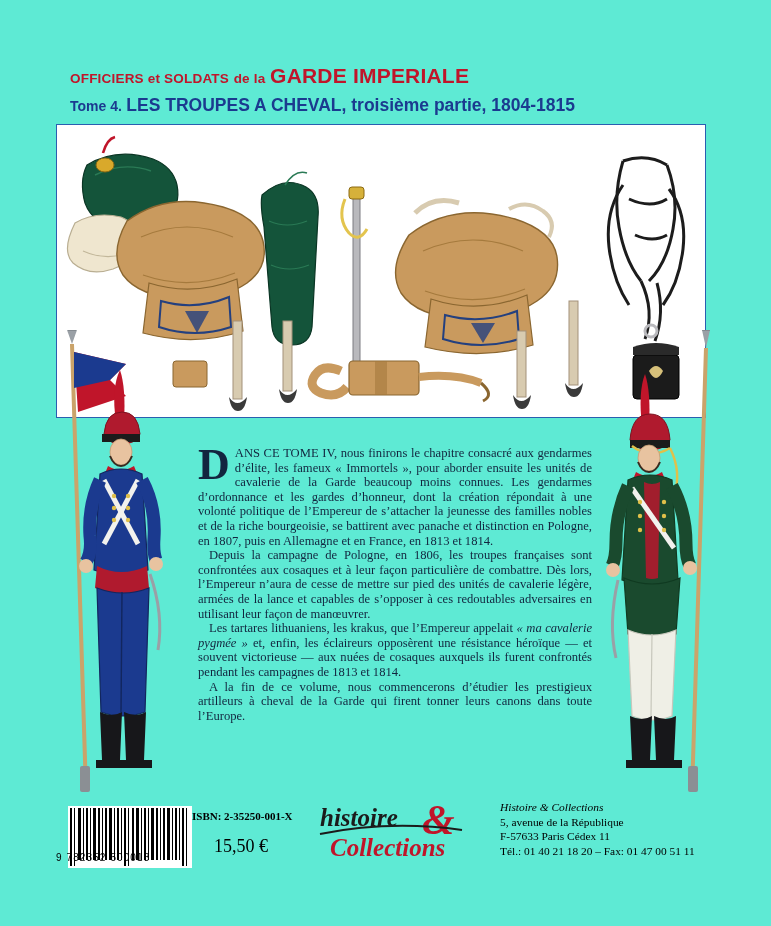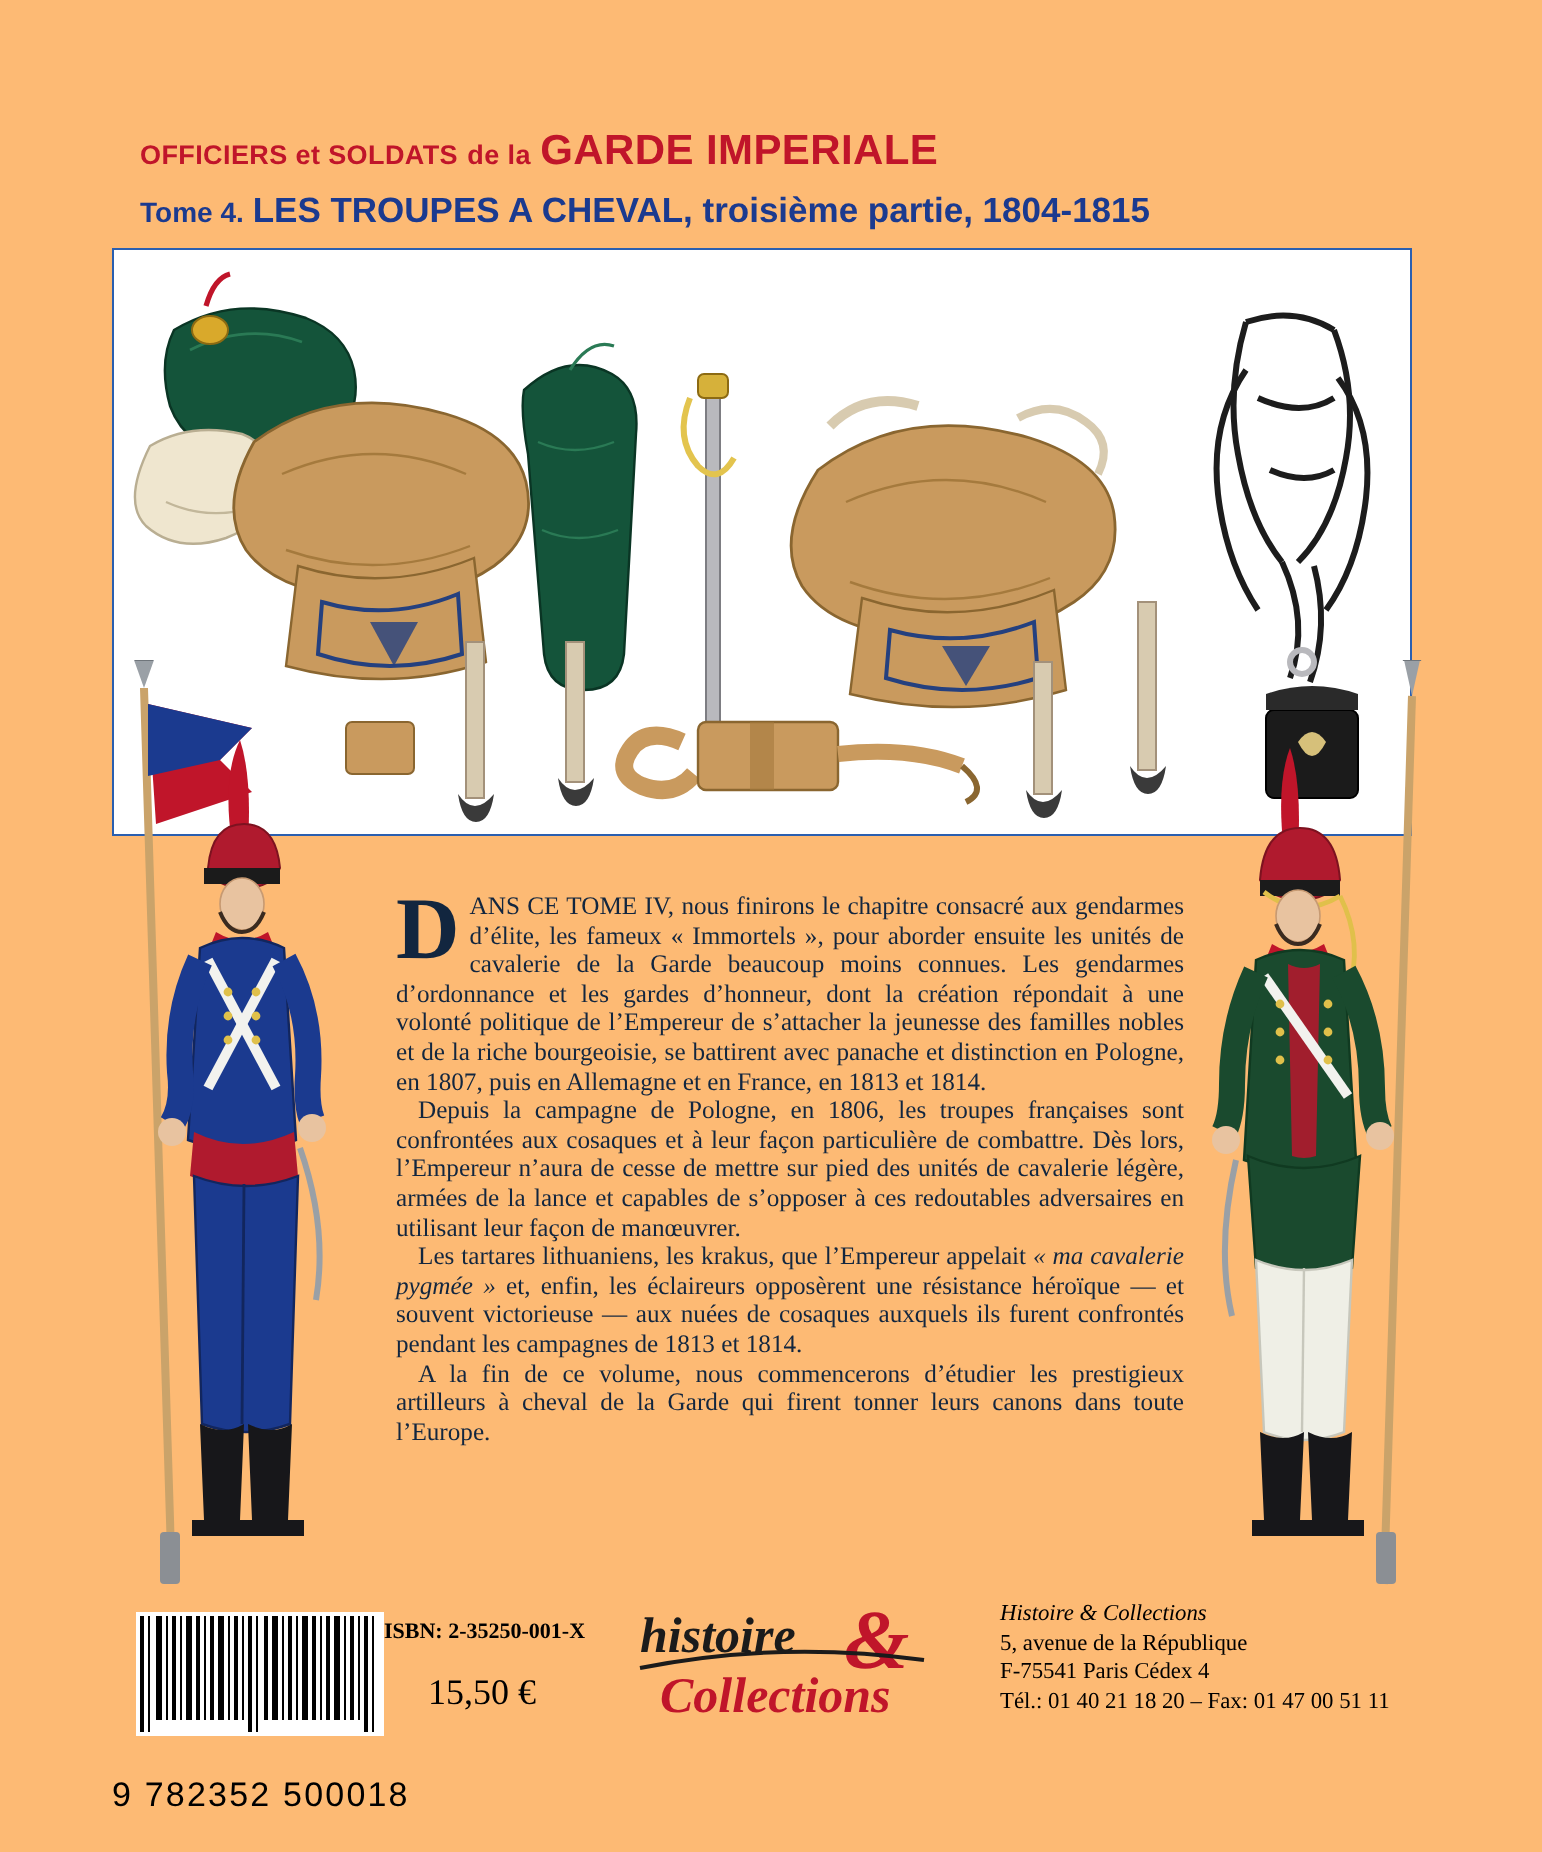"OFFICIERS et SOLDATS de la" .page { background: #fdba74 -> #5eead4 }
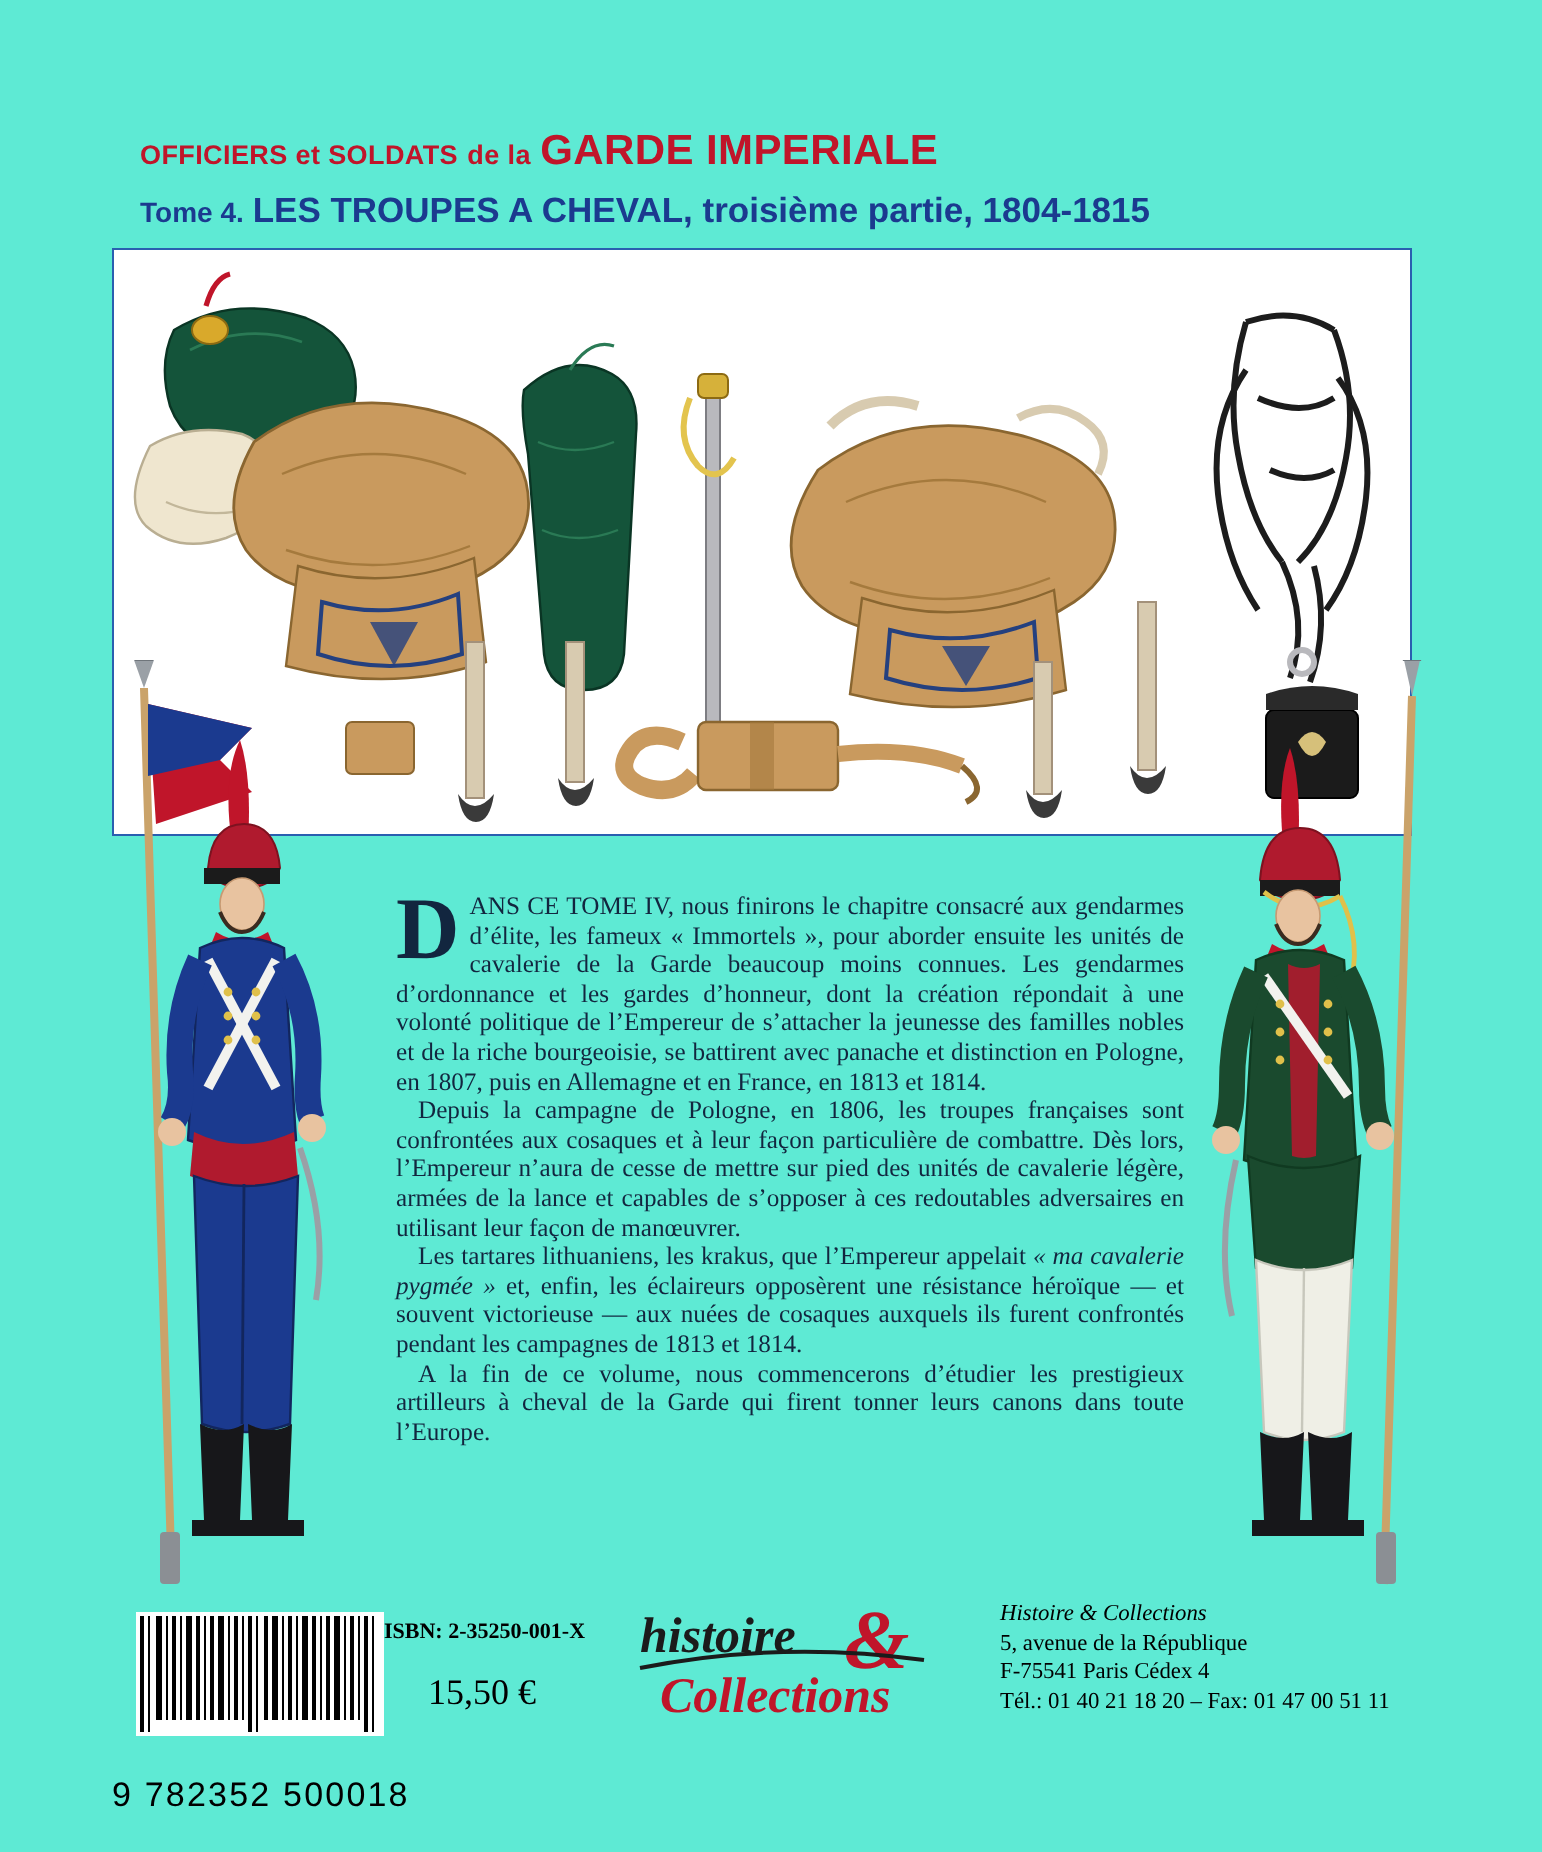"F-75541 Paris Cédex 4" div { text: F-75541 Paris Cédex 4 -> F-57633 Paris Cédex 11 }
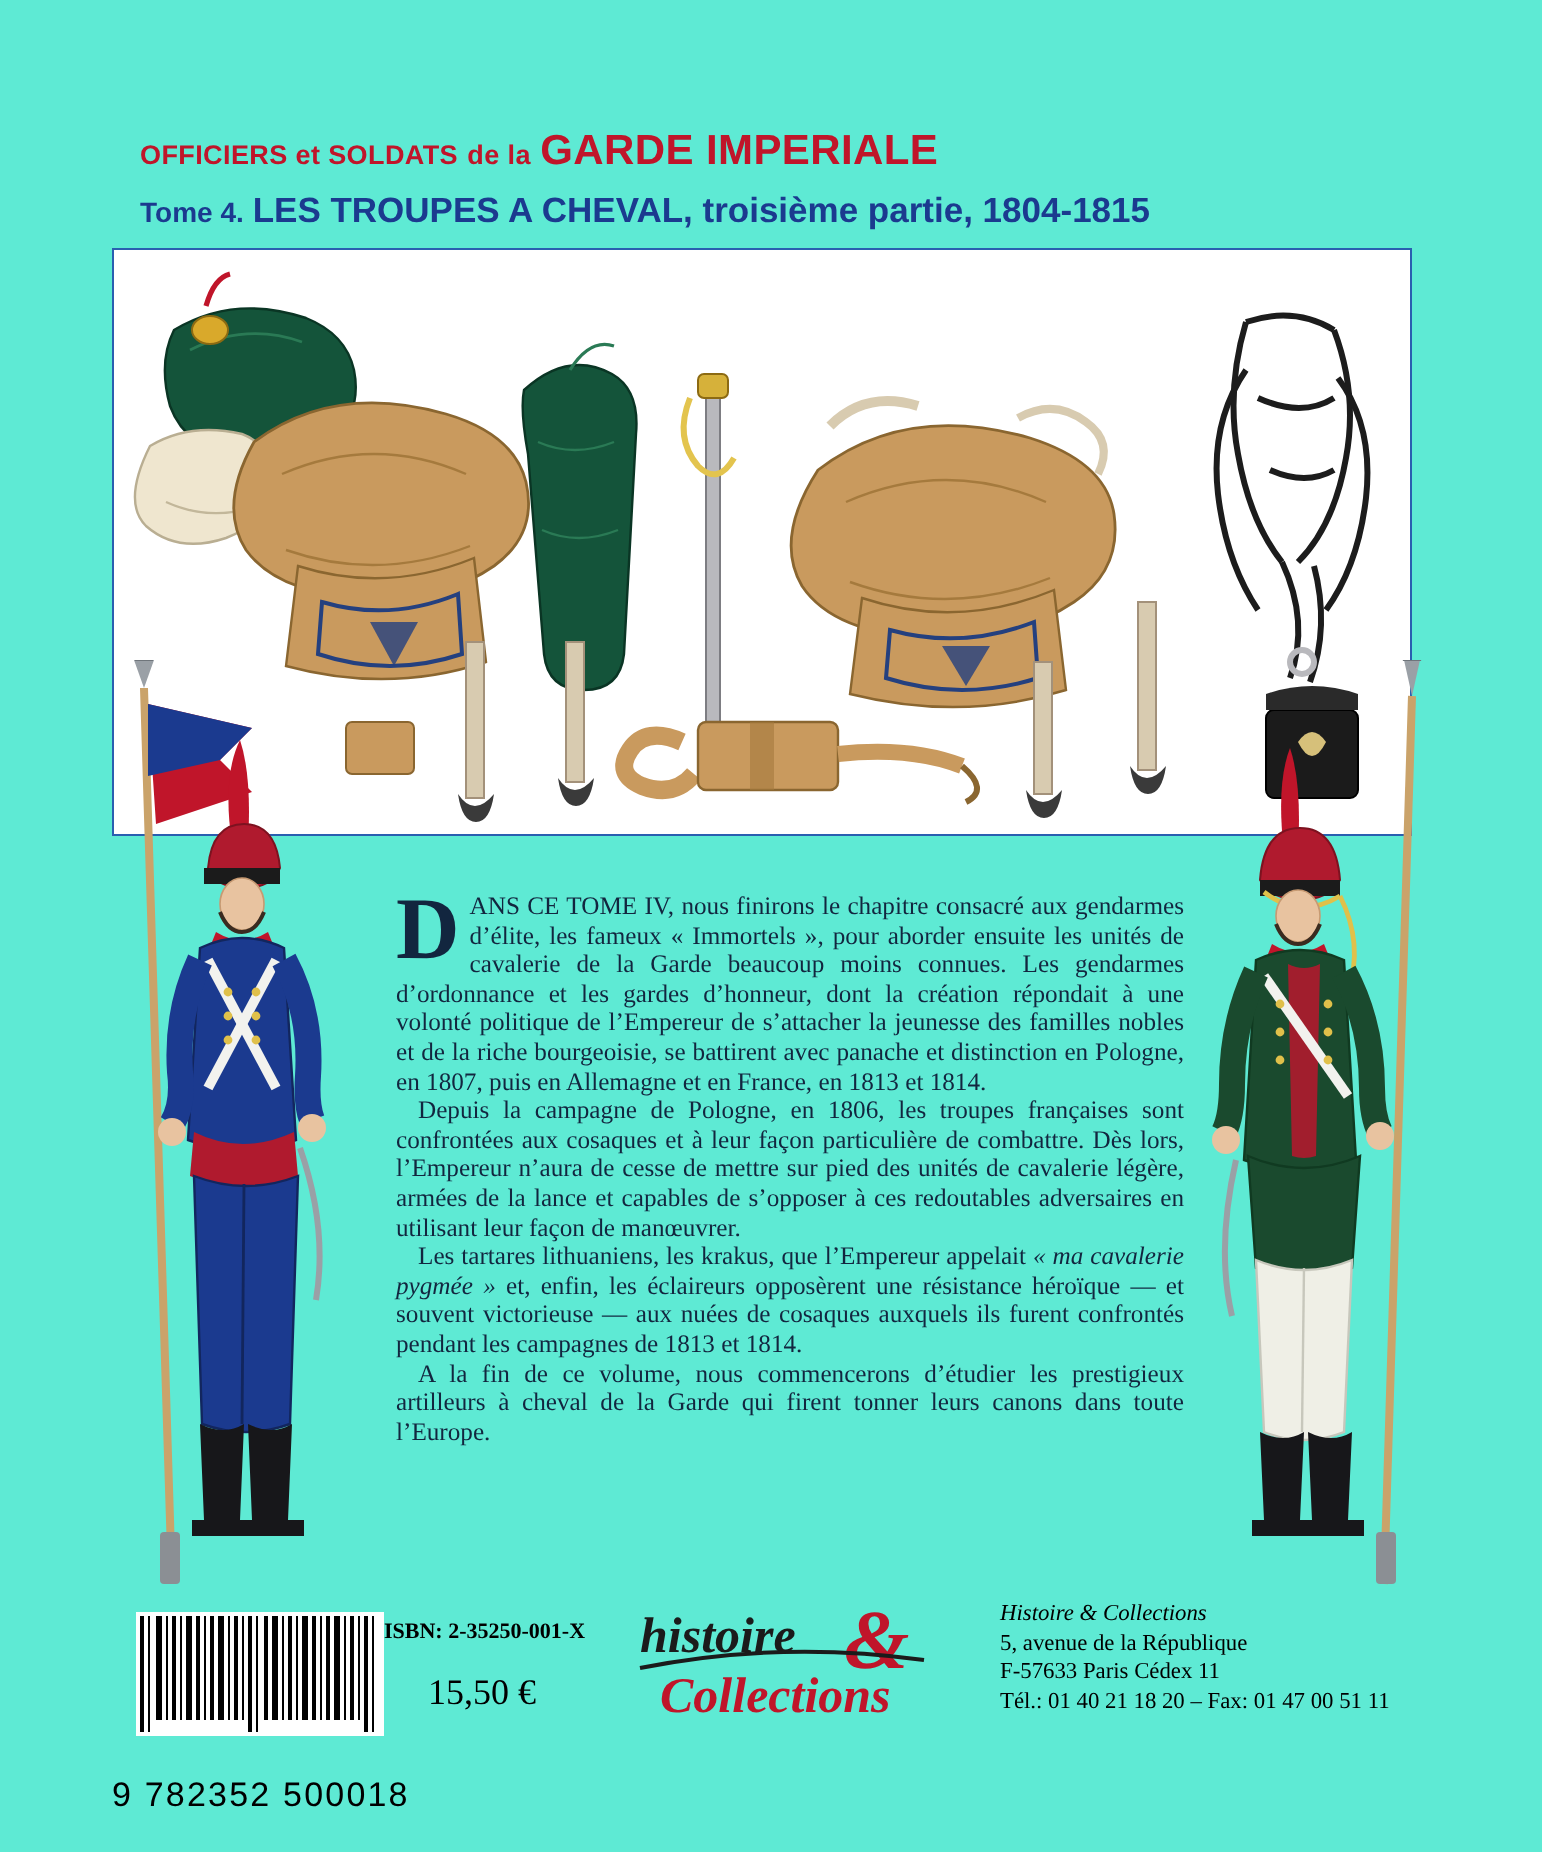"9 782352 500018" .barcode-digits { font-size: 17px -> 10px; margin-top: 36px -> none }
